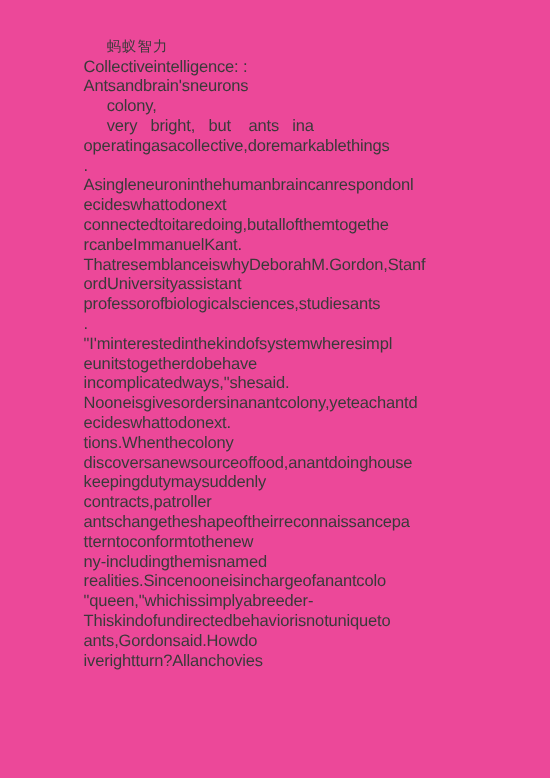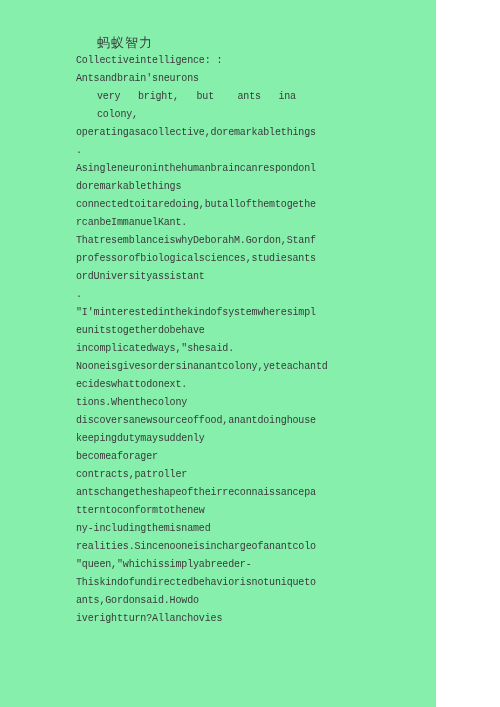"蚂蚁智力" #page { background: #86efac -> #ec4899; width: 436px -> 500px }
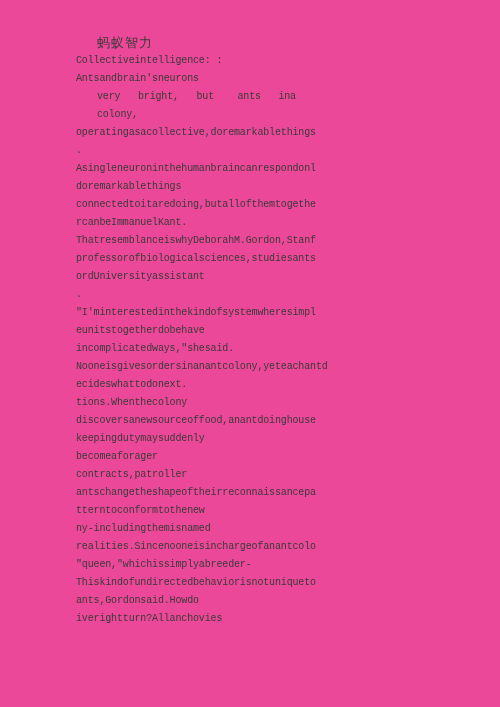"Collectiveintelligence: :" .line { font-family: Liberation Mono, monospace -> Liberation Sans, sans-serif; font-size: 10px -> 15px }
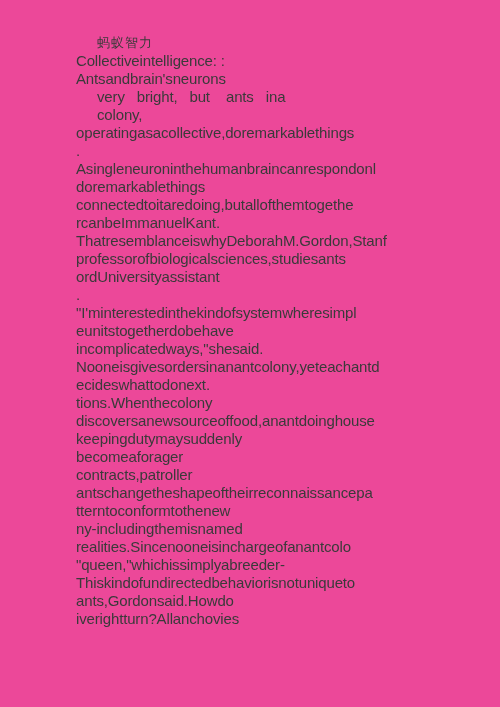"very bright, but ants ina" div.line { order: before "colony," -> after "colony," }
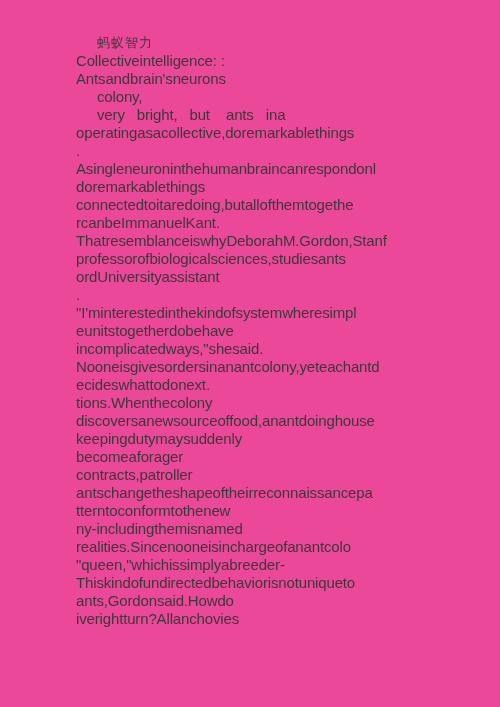"doremarkablethings" div.line { text: doremarkablethings -> ecideswhattodonext }
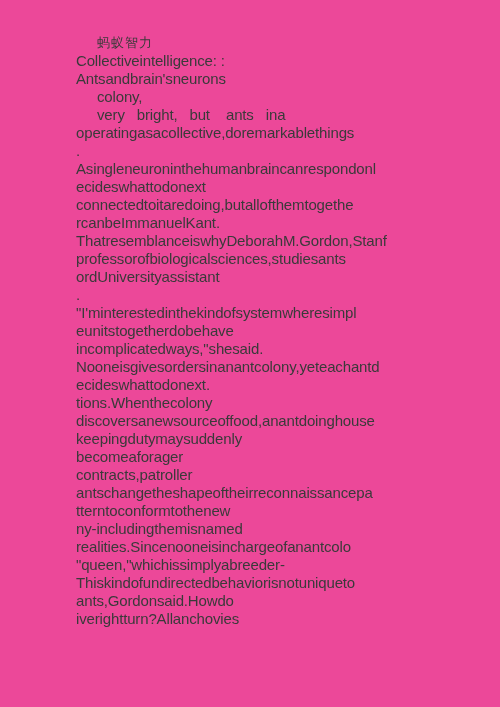"professorofbiologicalsciences,studiesant" div.line { order: before "ordUniversityassistant" -> after "ordUniversityassistant" }
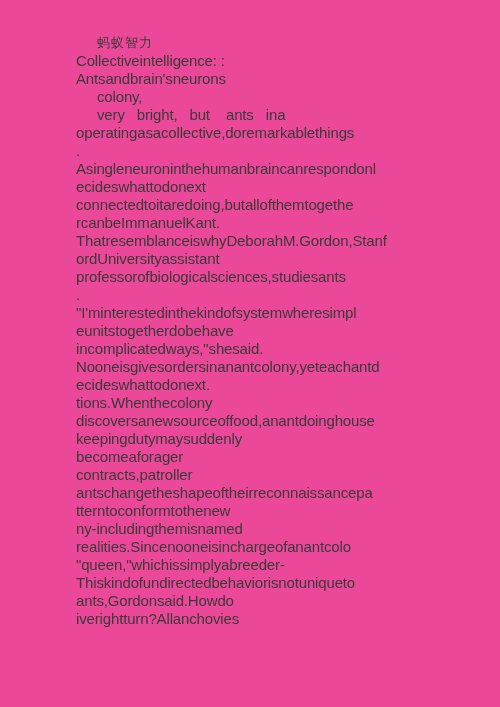"becomeaforager" div.line { html: <div>becomeaforager</div> -> none }
